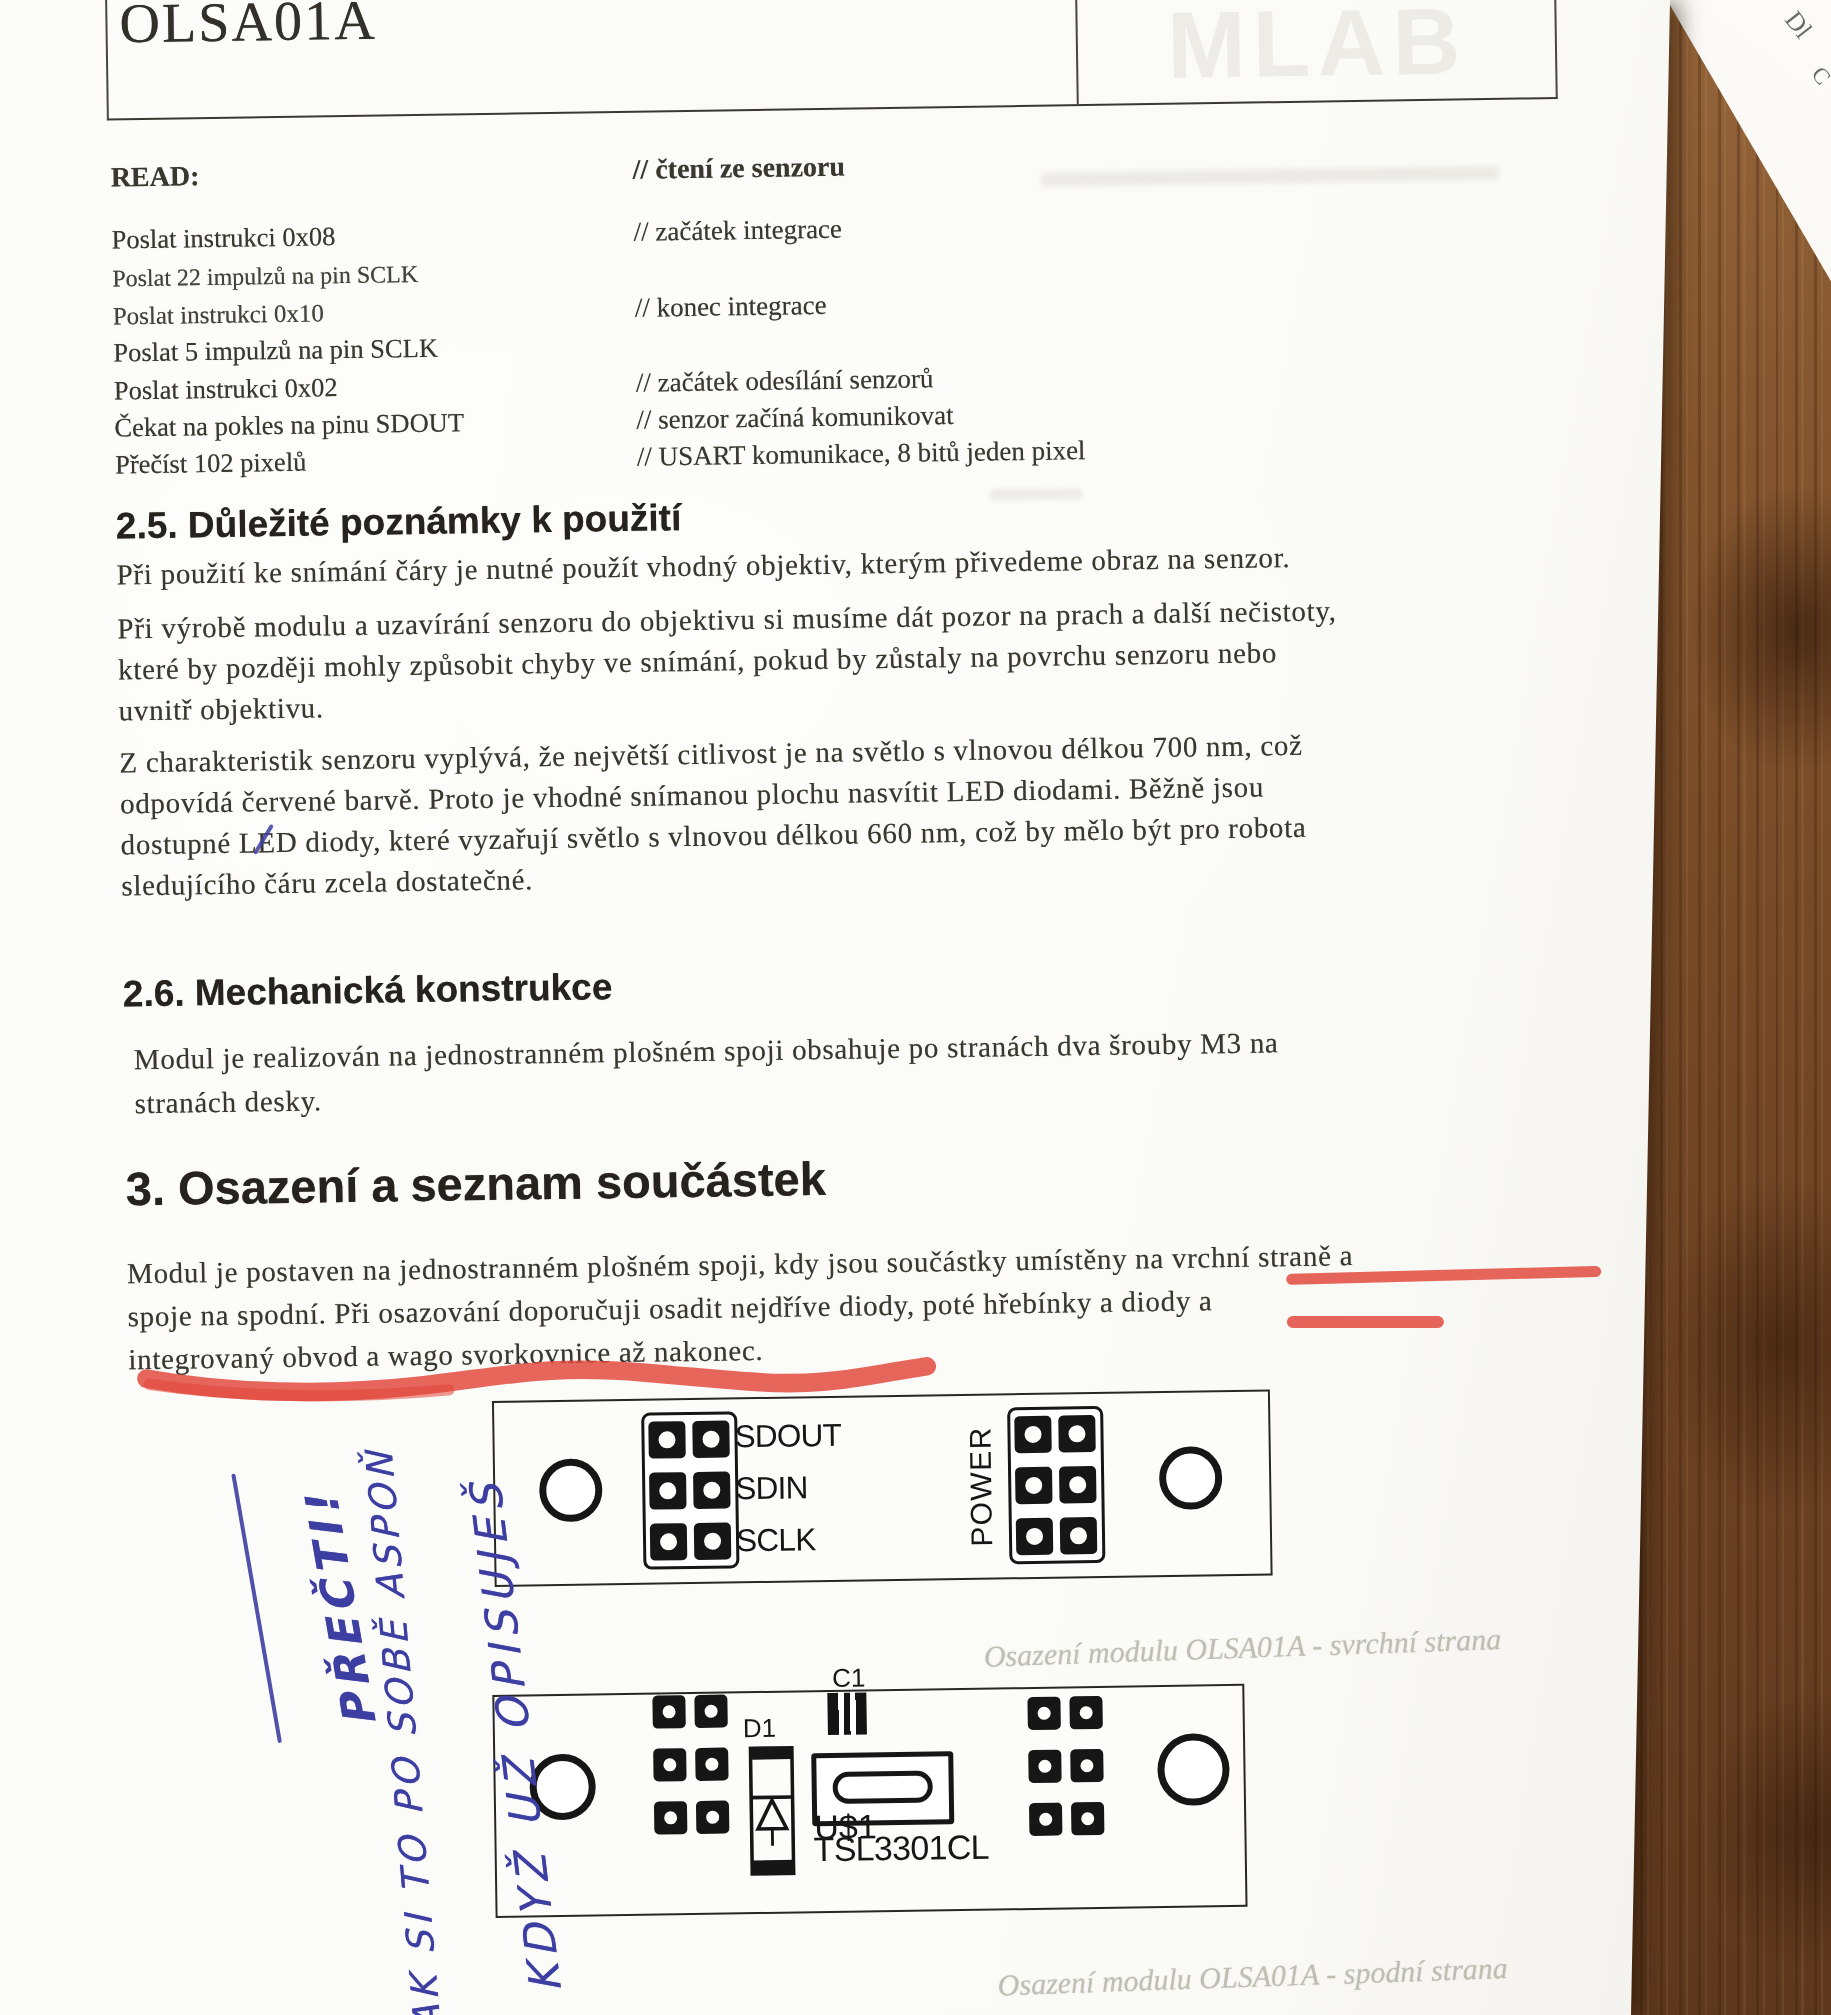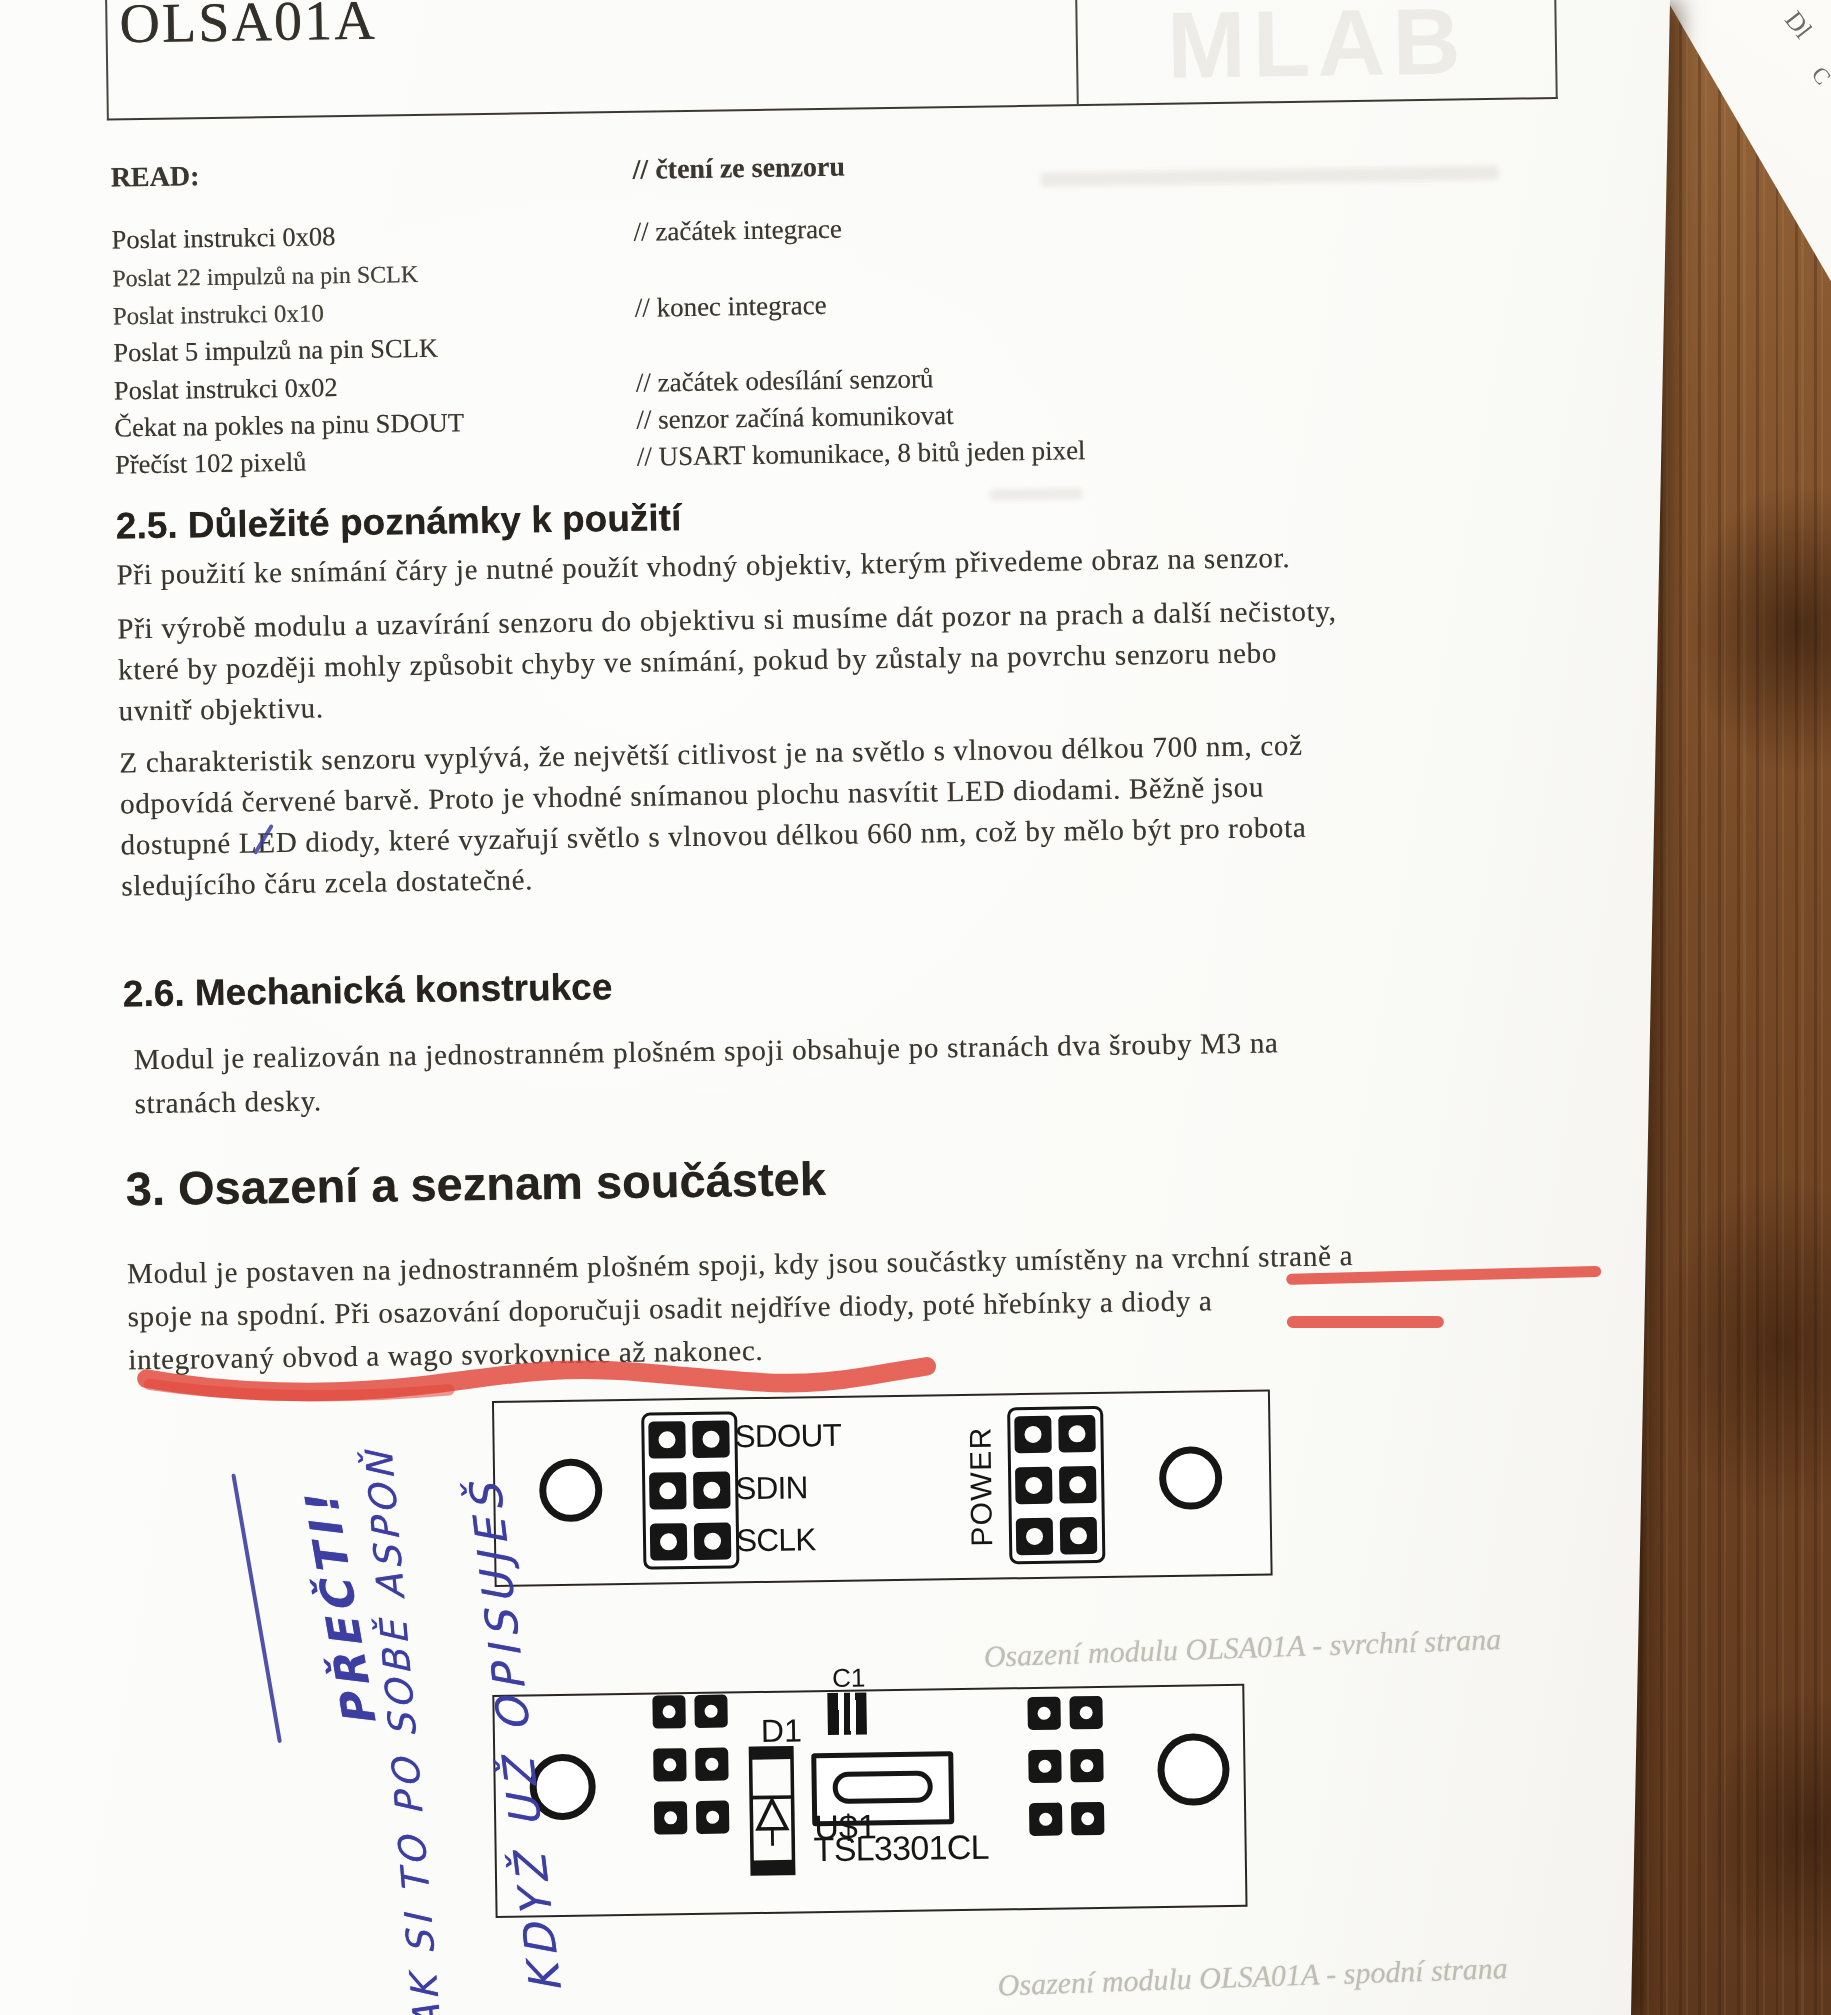"D1" div.ref-label { font-size: 32px -> 26px; left: 749px -> 731px }
